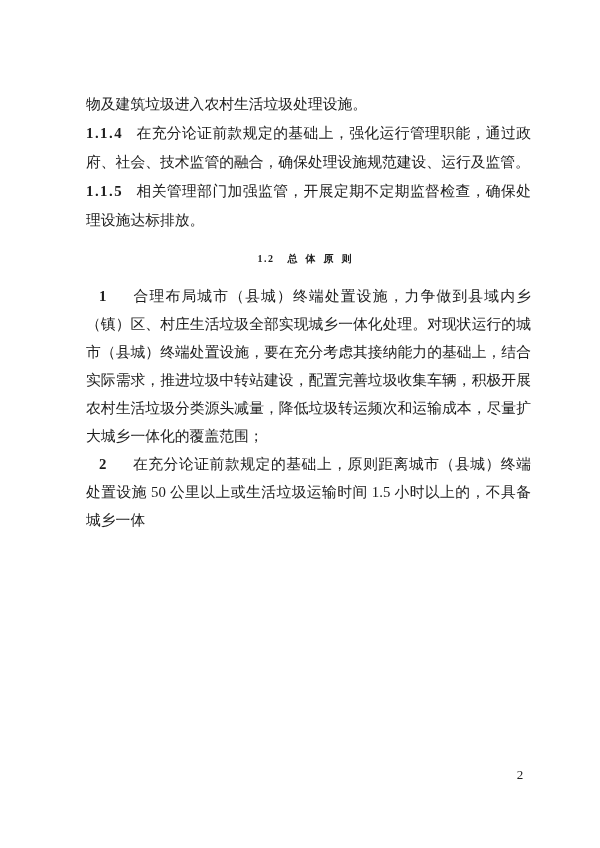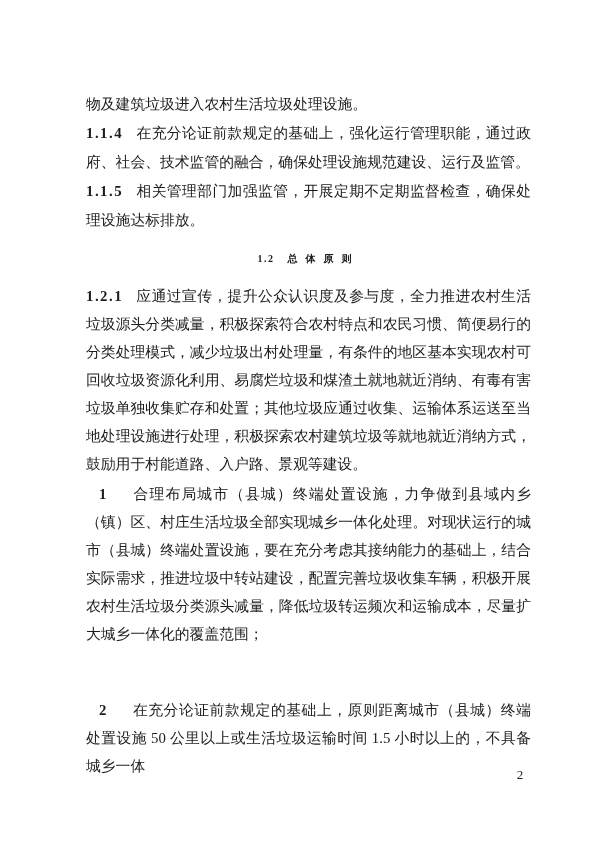"1.2.1" p.para { html: <p><span>1.2.1</span><span>应通过宣传，提升公众认识度及参与度，全力推进农村生活垃圾源头分类减量，积极探索符合农村特点和农民习惯、简便易行的分类处理模式，减少垃圾出村处理量，有条件的地区基本实现农村可回收垃圾资源化利用、易腐烂垃圾和煤渣土就地就近消纳、有毒有害垃圾单独收集贮存和处置；其他垃圾应通过收集、运输体系运送至当地处理设施进行处理，积极探索农村建筑垃圾等就地就近消纳方式，鼓励用于村能道路、入户路、景观等建设。</span></p> -> none }
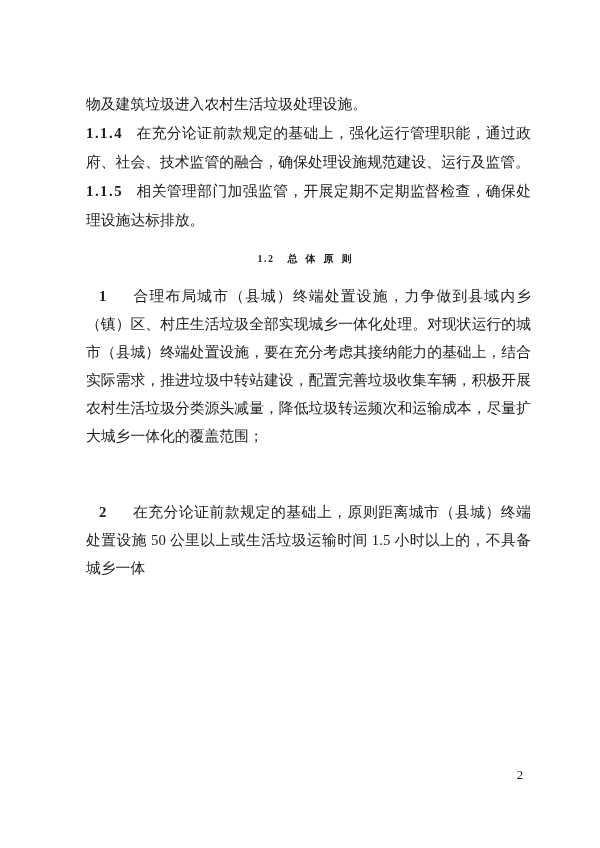"2 在充分论证前款规定的基础上，原则距离城市（县城）终端处置设施 50" .item { margin-top: 48px -> none }
